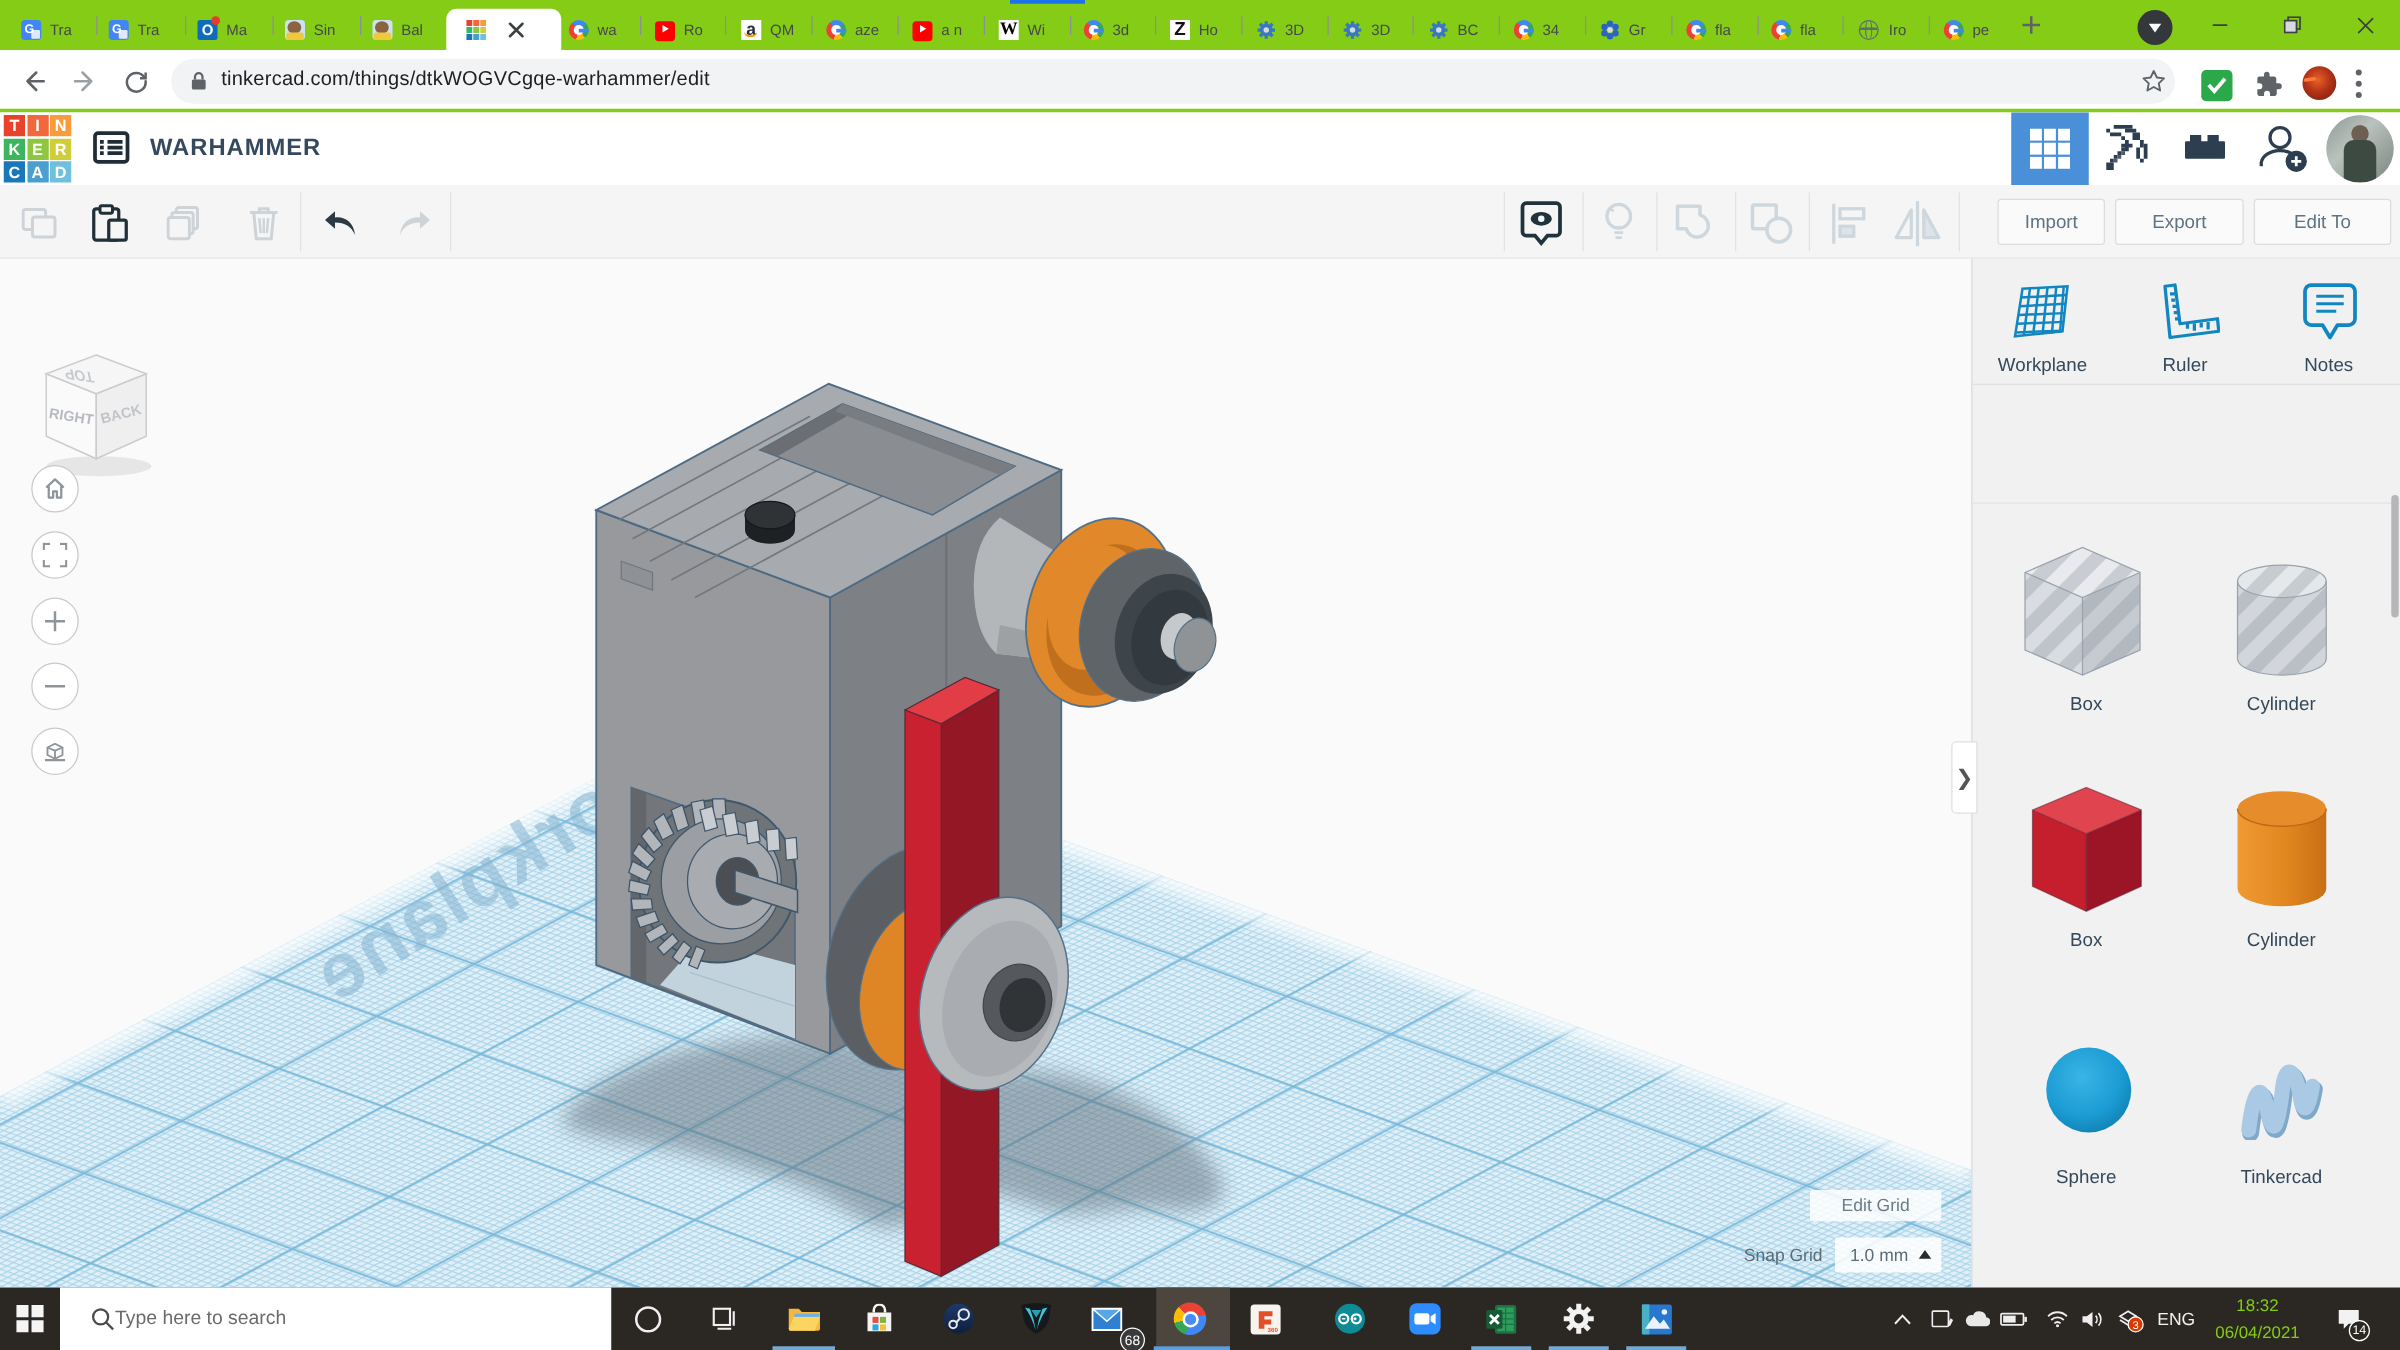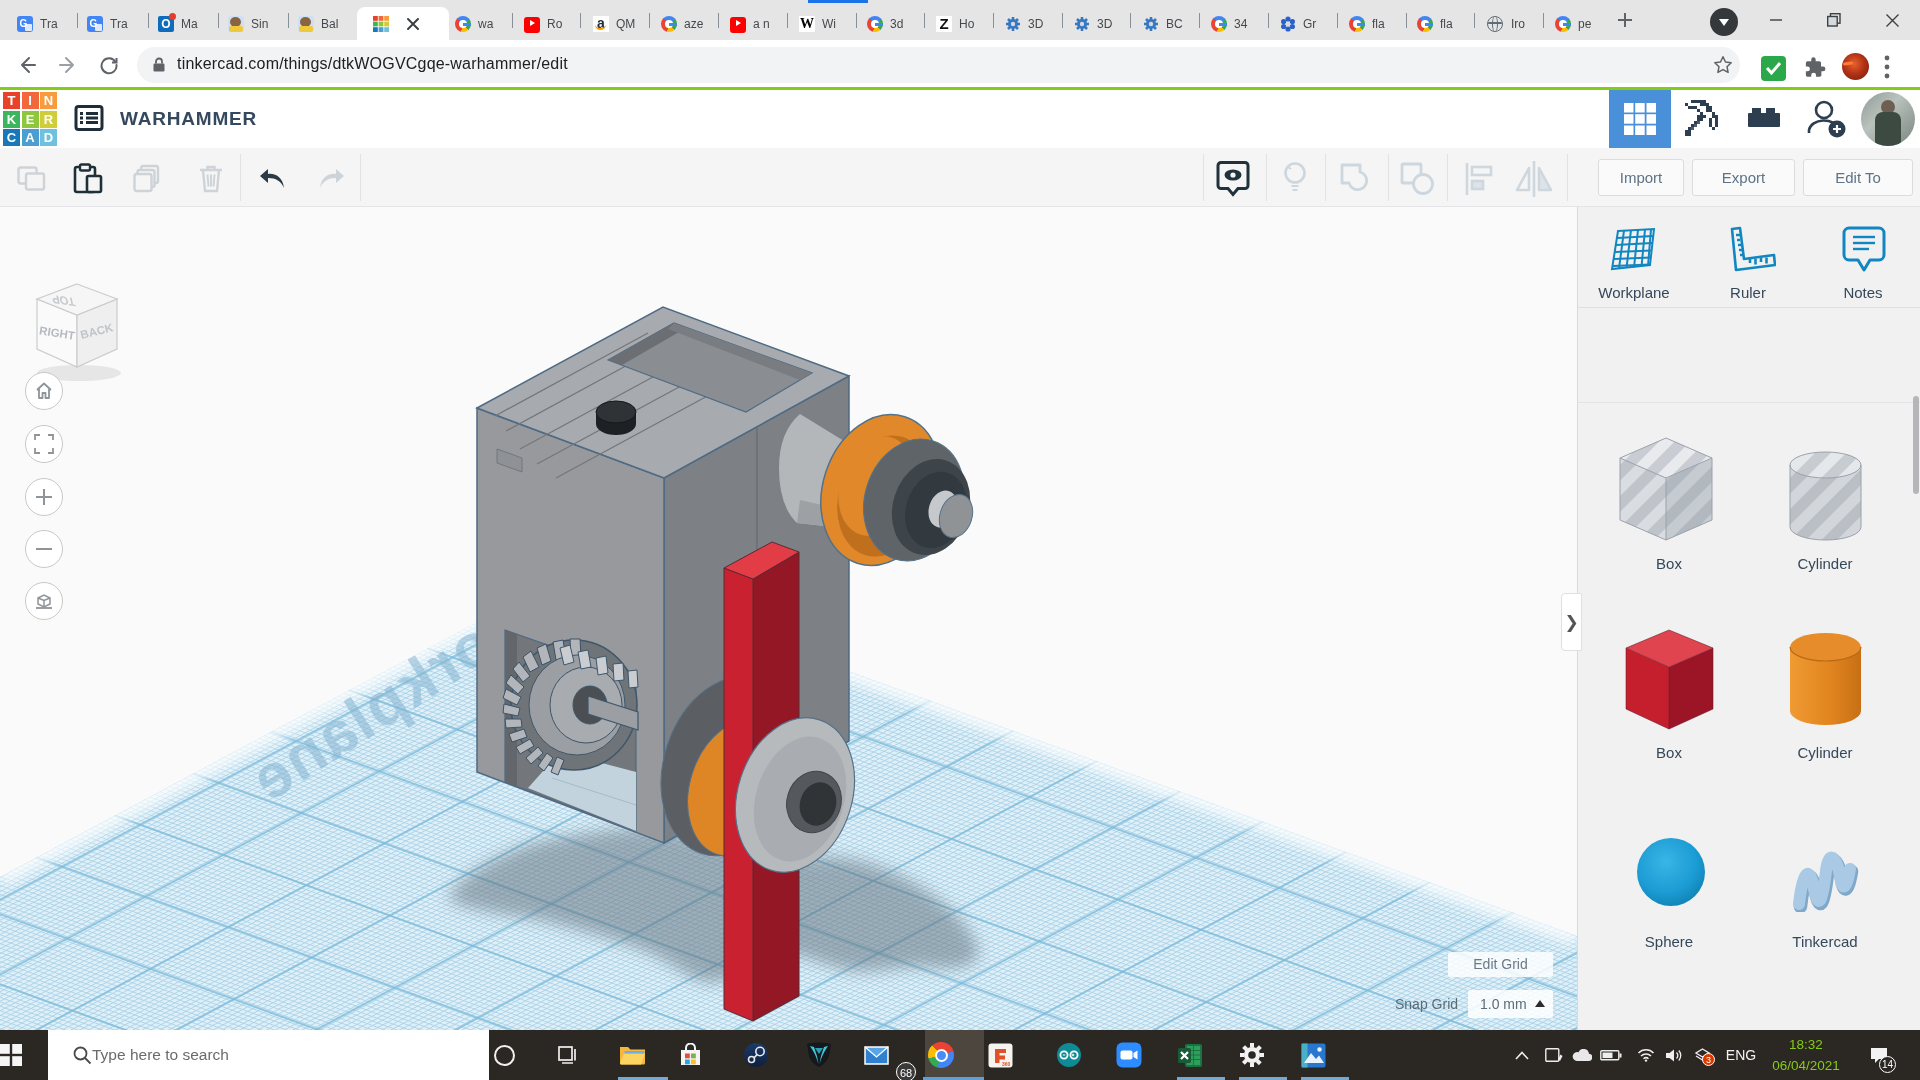"Tra" #tabbar { background: #e5e5e5 -> #84cc16 }
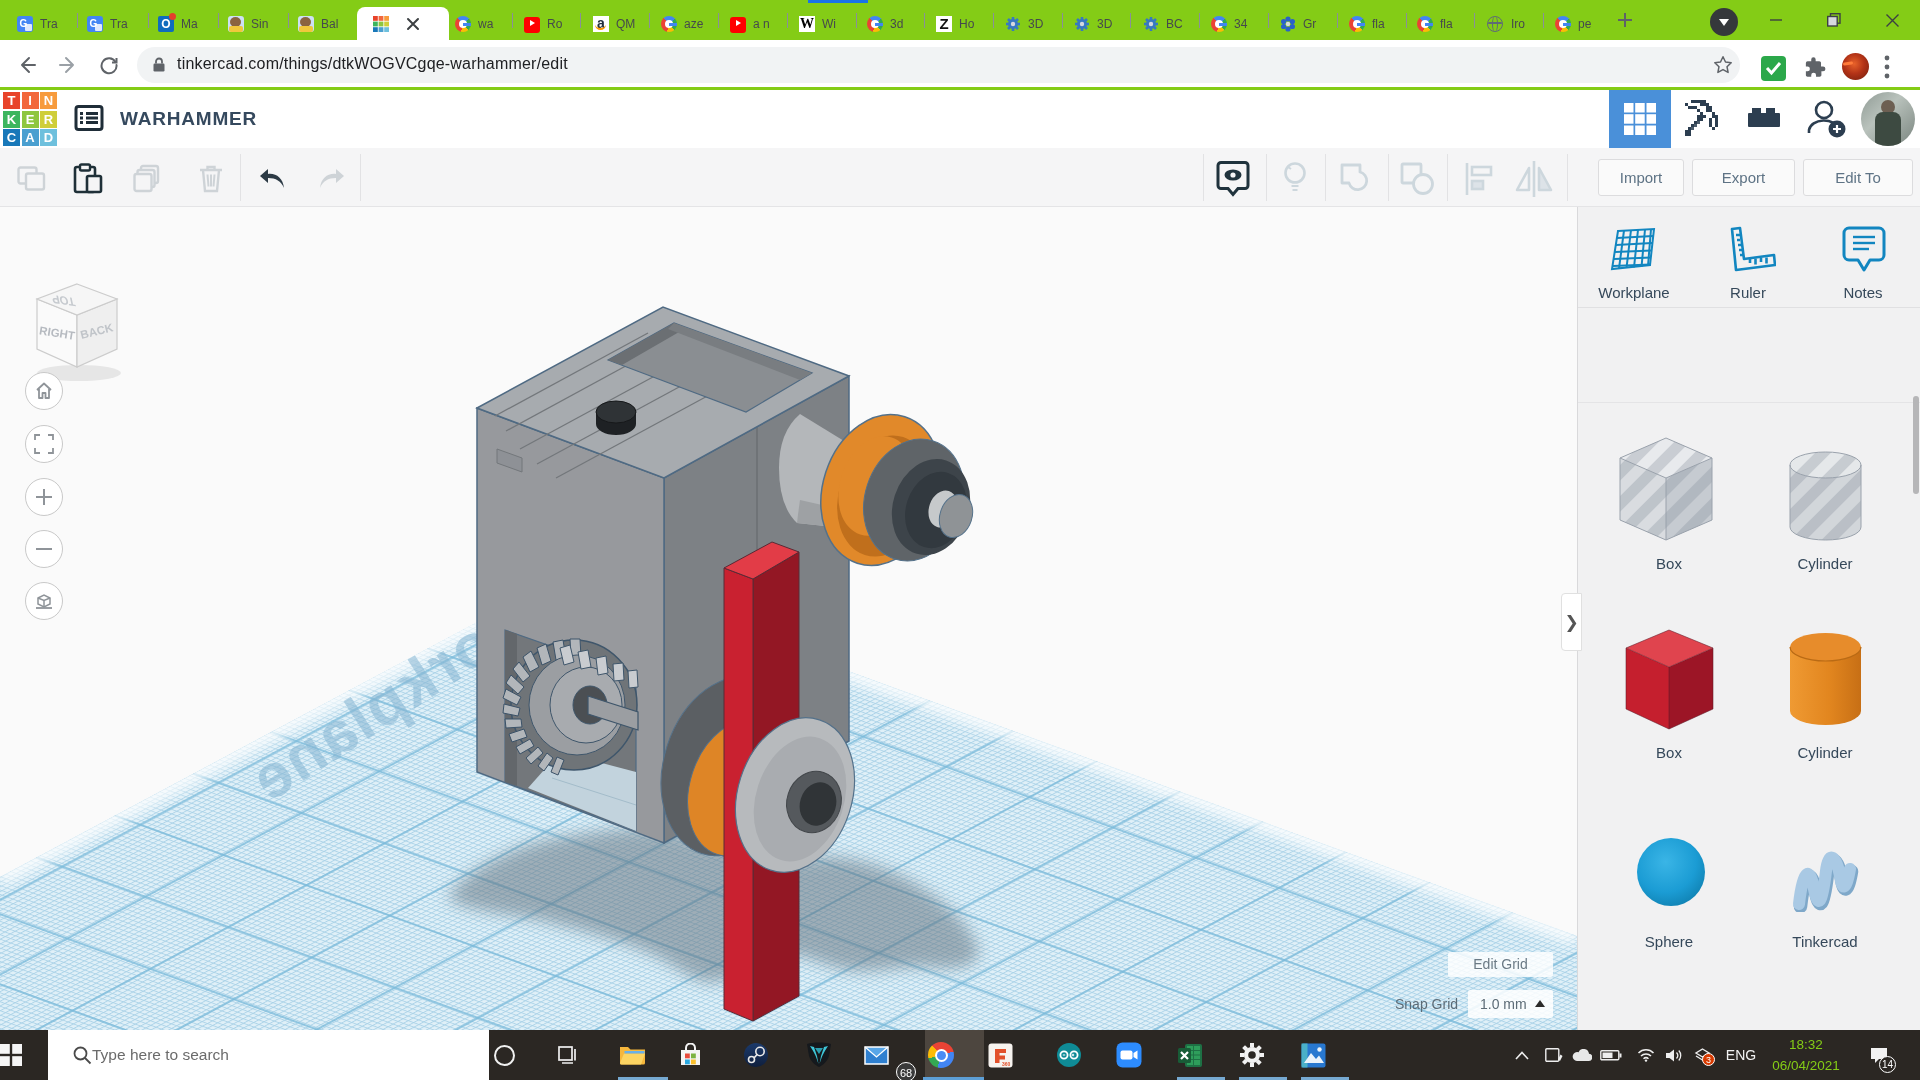"68" .tbicon { justify-content: none -> center }
